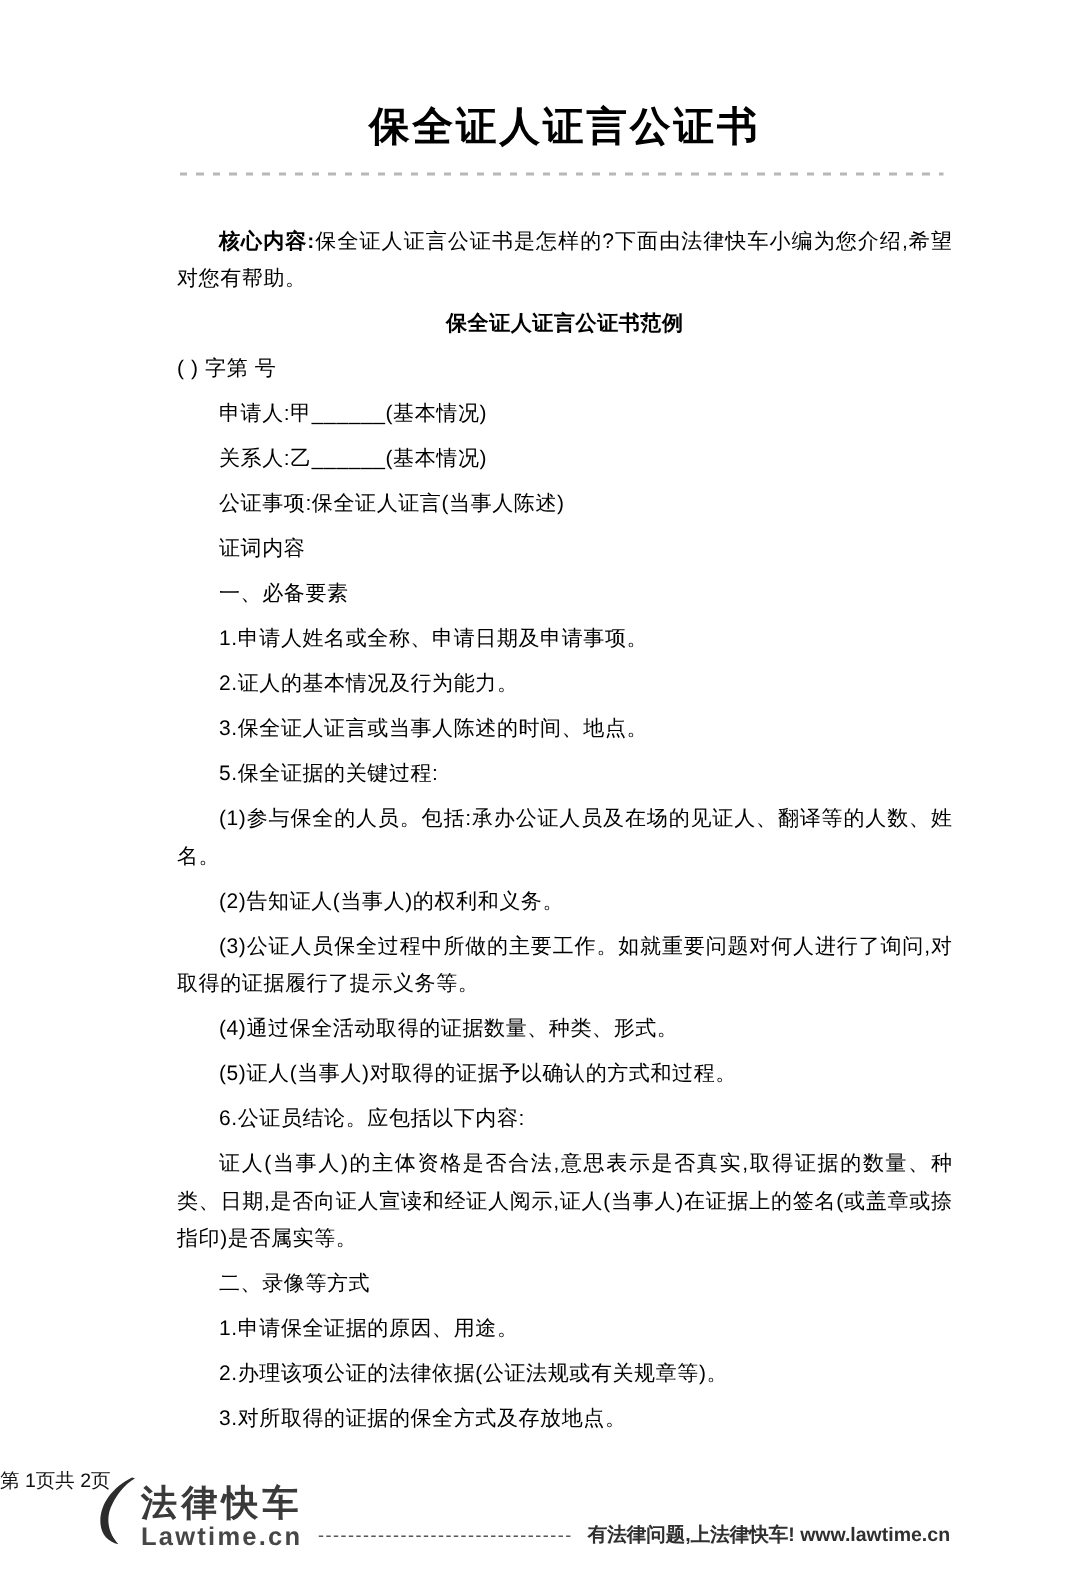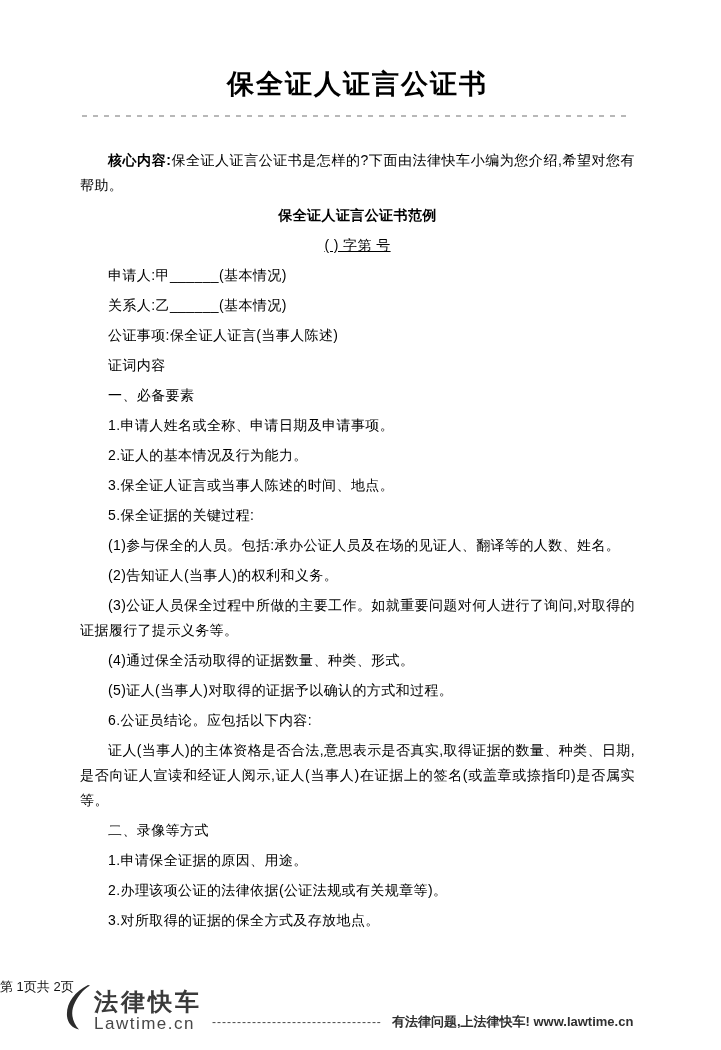"保全证人证言公证书" .doc { padding: 66px 86px 0 80px -> 66px 86px 0 118px }
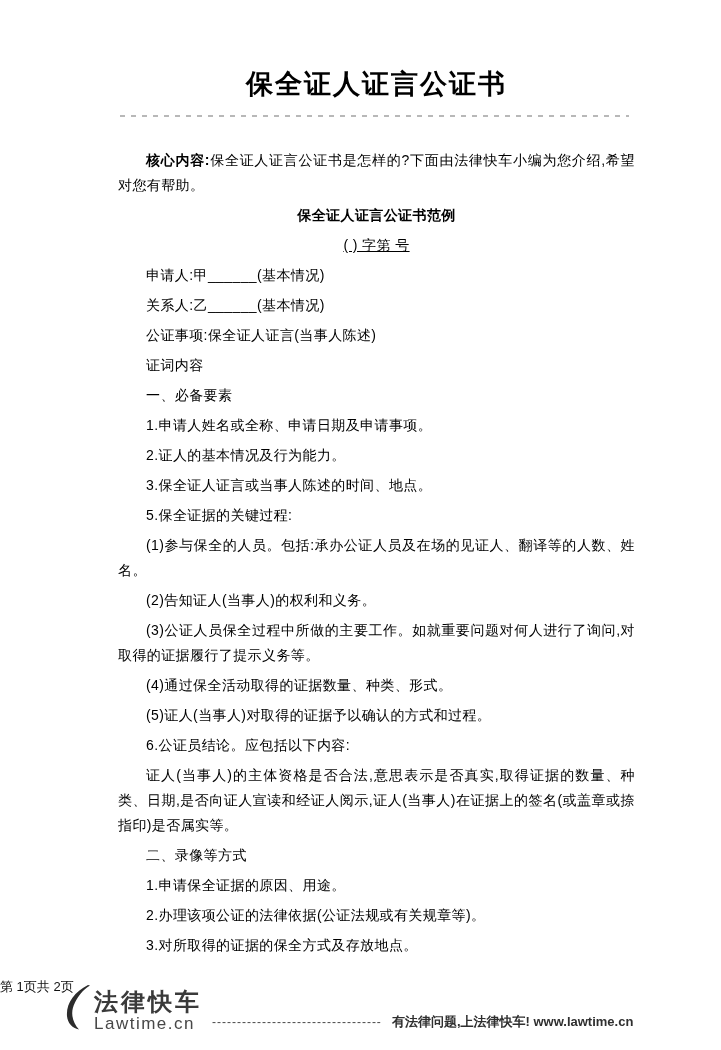"( ) 字第 号" .para.right { text-align: center -> left; text-decoration: underline -> none }
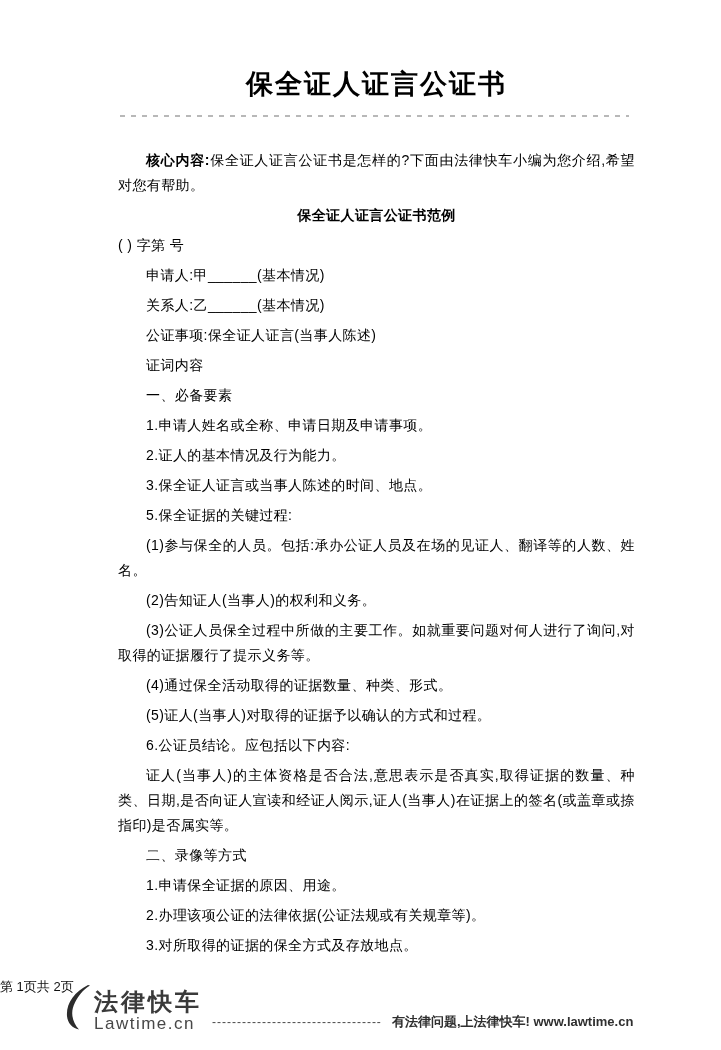"Lawtime.cn" .logo-en { font-weight: normal -> bold }
